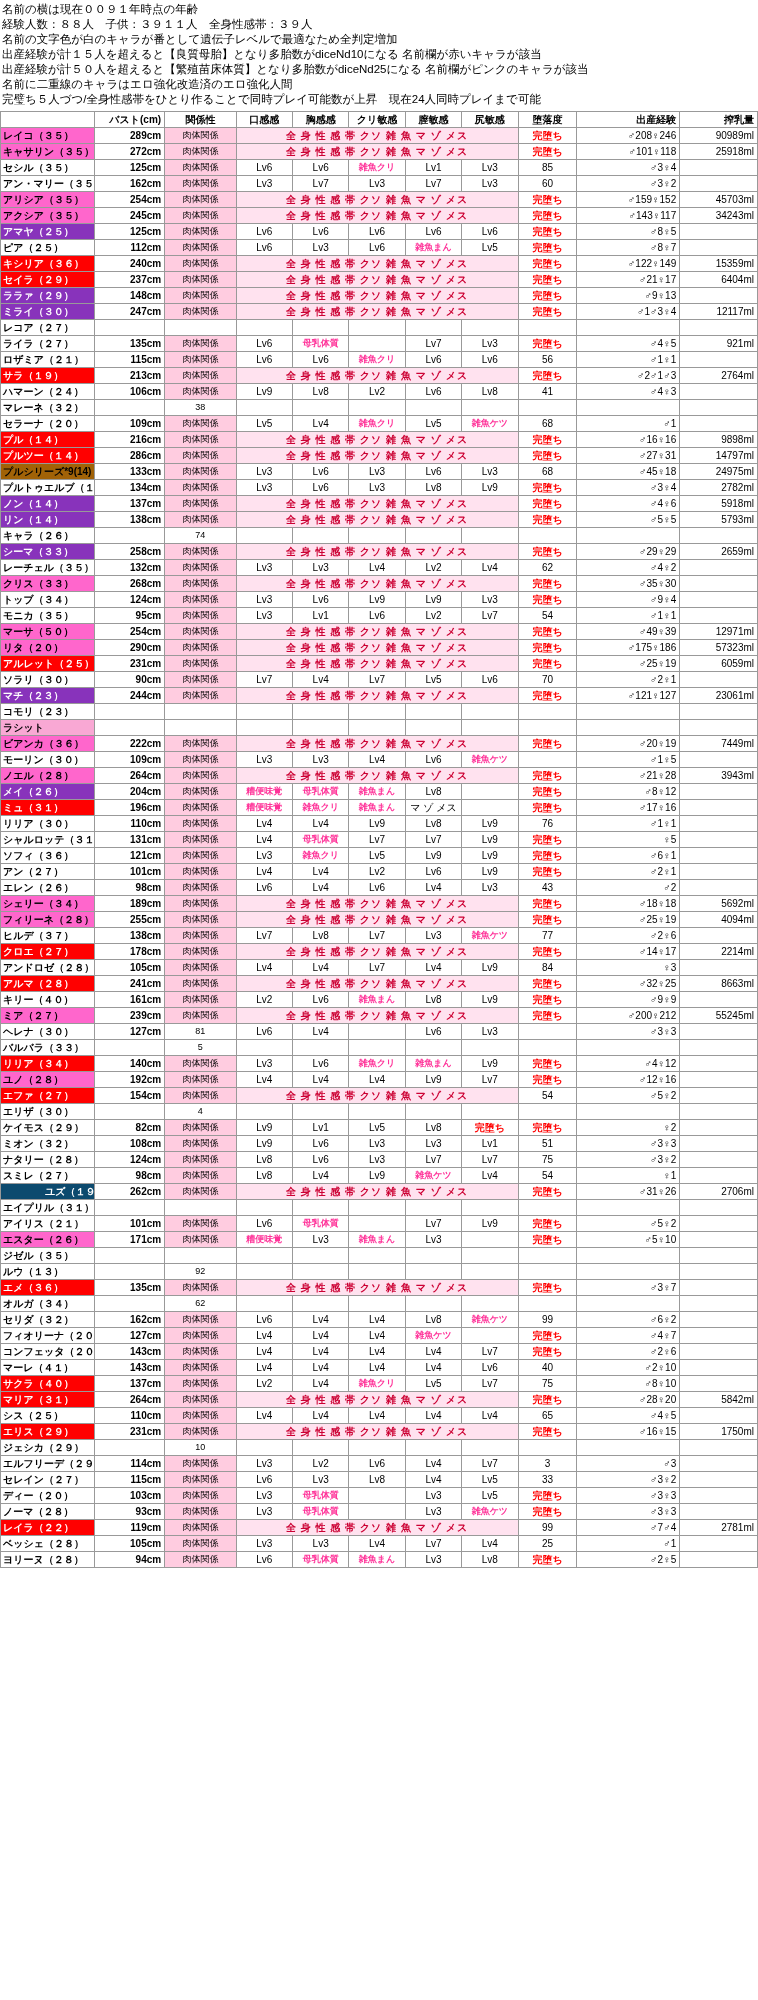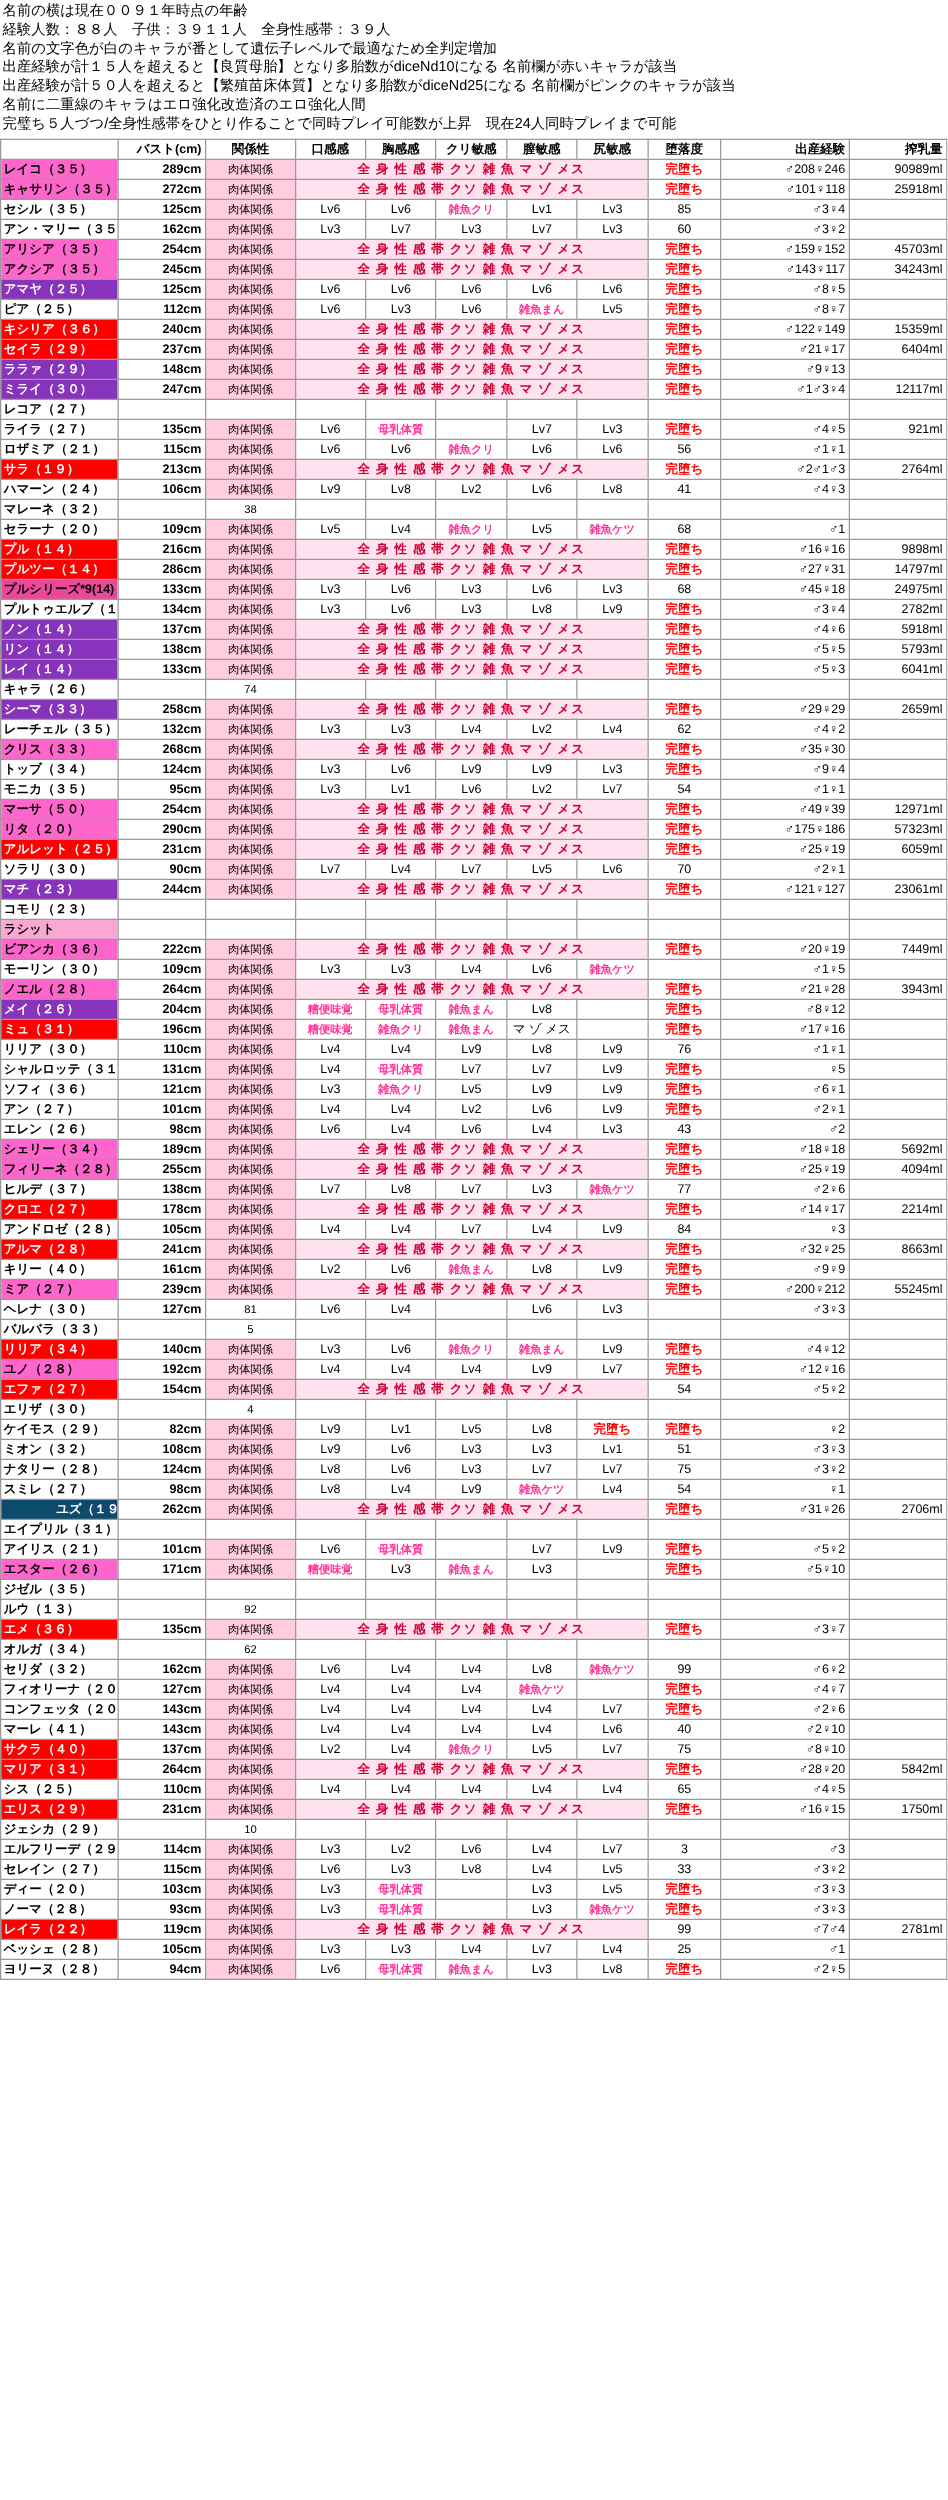"プルシリーズ*9(14)" td.c-name { background: #ec4899 -> #a16207 }
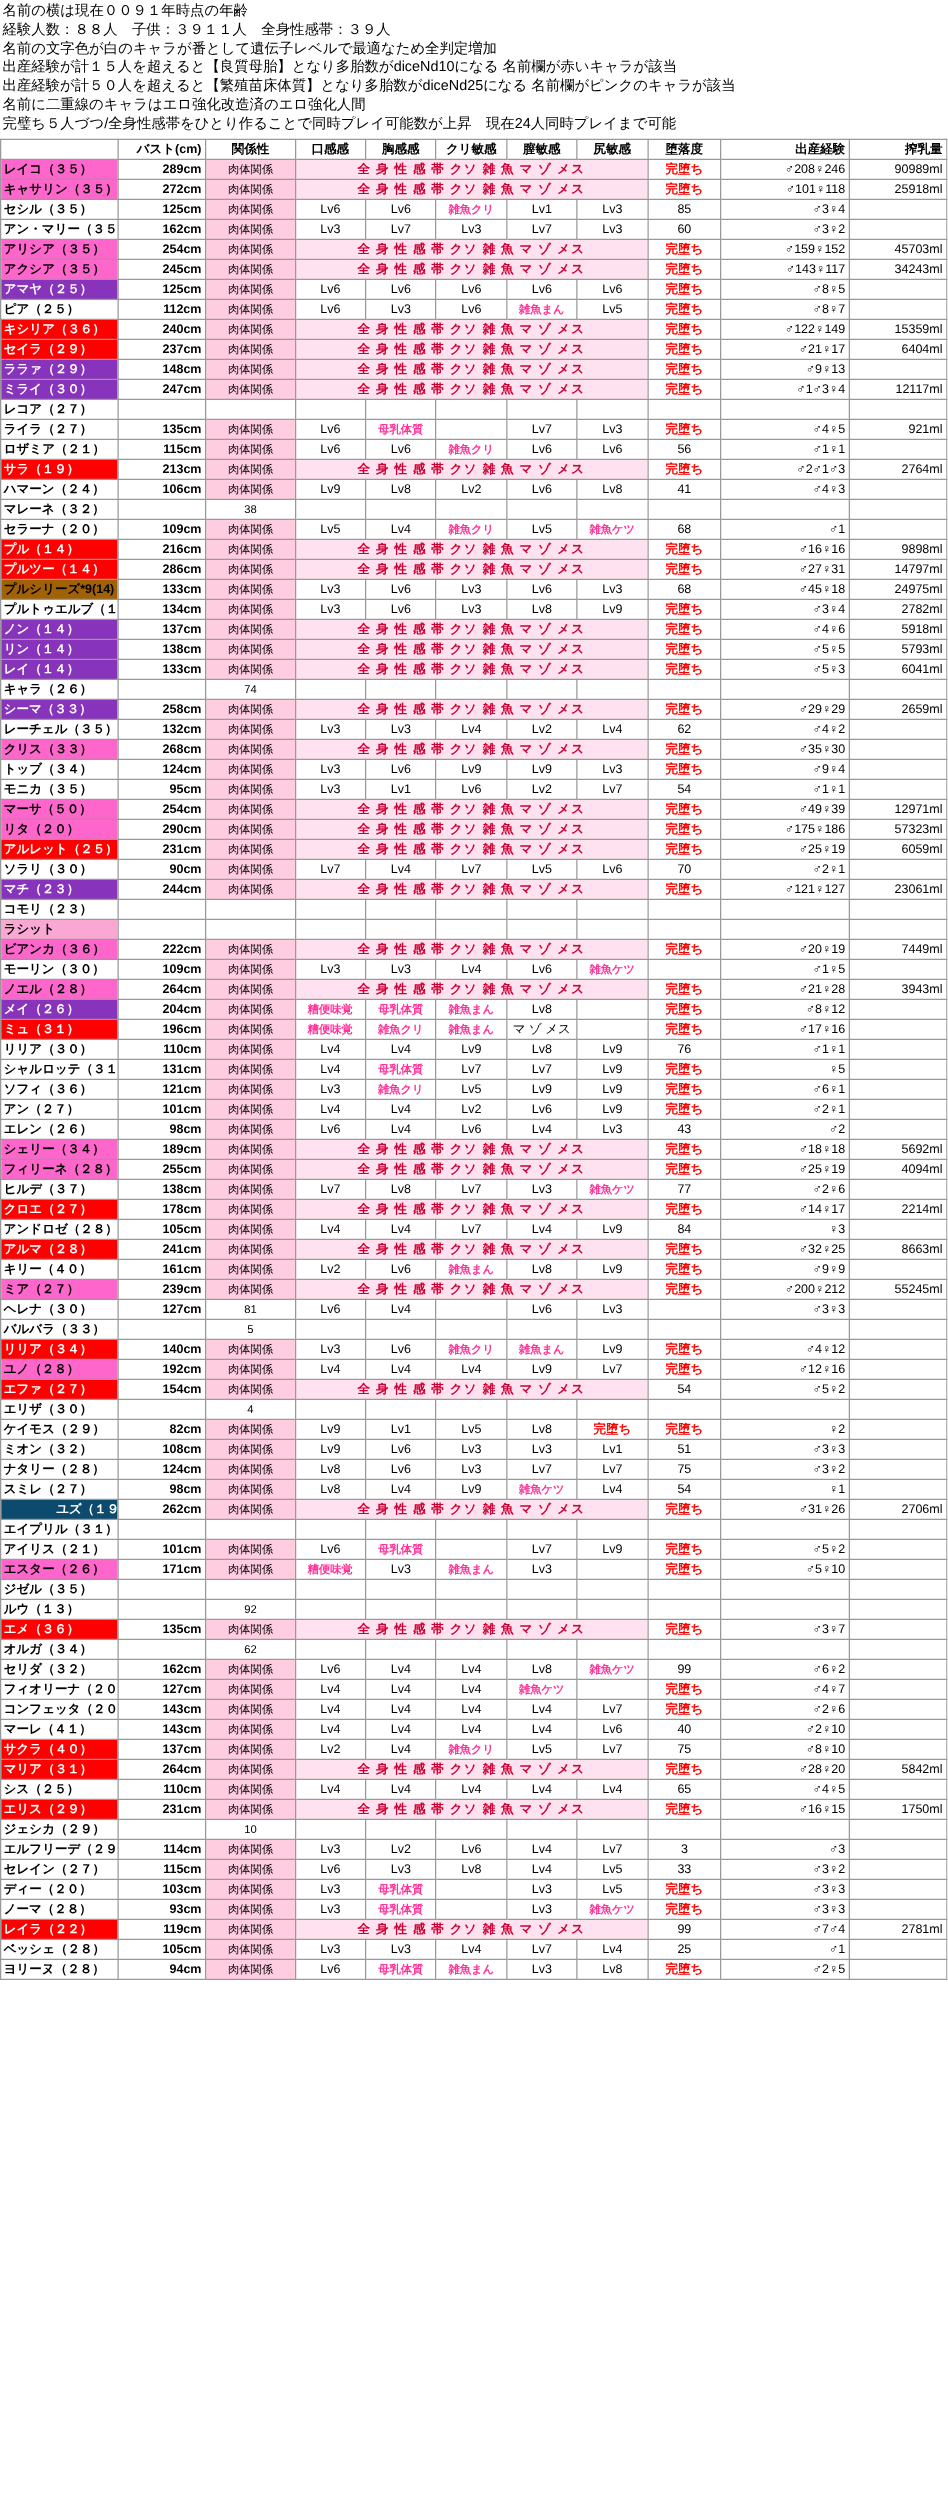"レイ（１４）" tr { html: <tr> <td>レイ（１４）</td> <td>133cm</td> <td>肉体関係</td> <td>全 身 性 感 帯 クソ 雑 魚 マ ゾ メス</td> <td>完堕ち</td> <td>♂5♀3</td> <td>6041ml</td> </tr> -> none }
